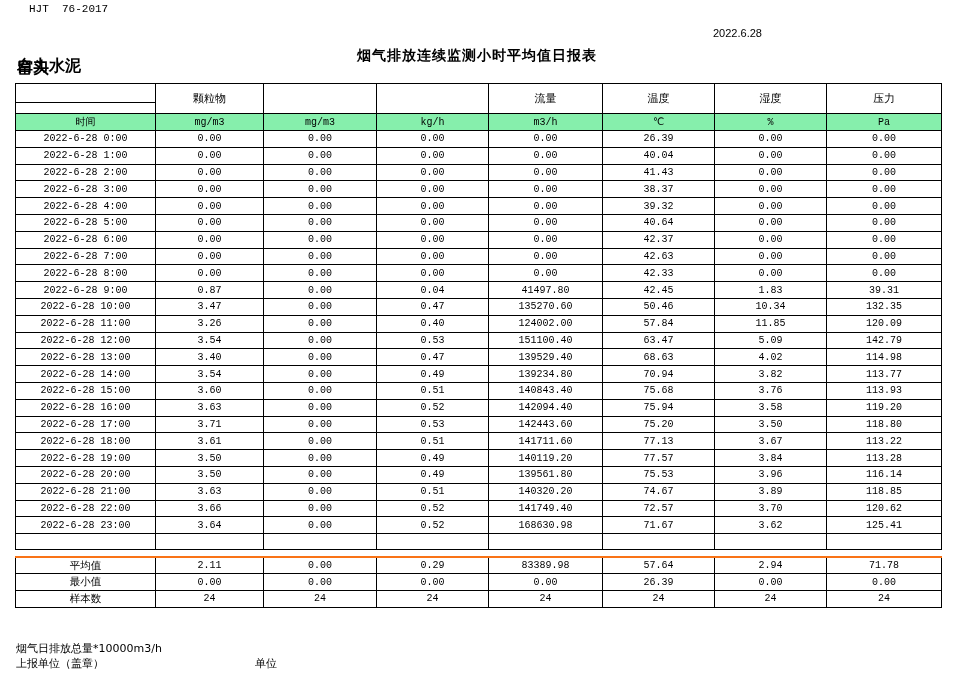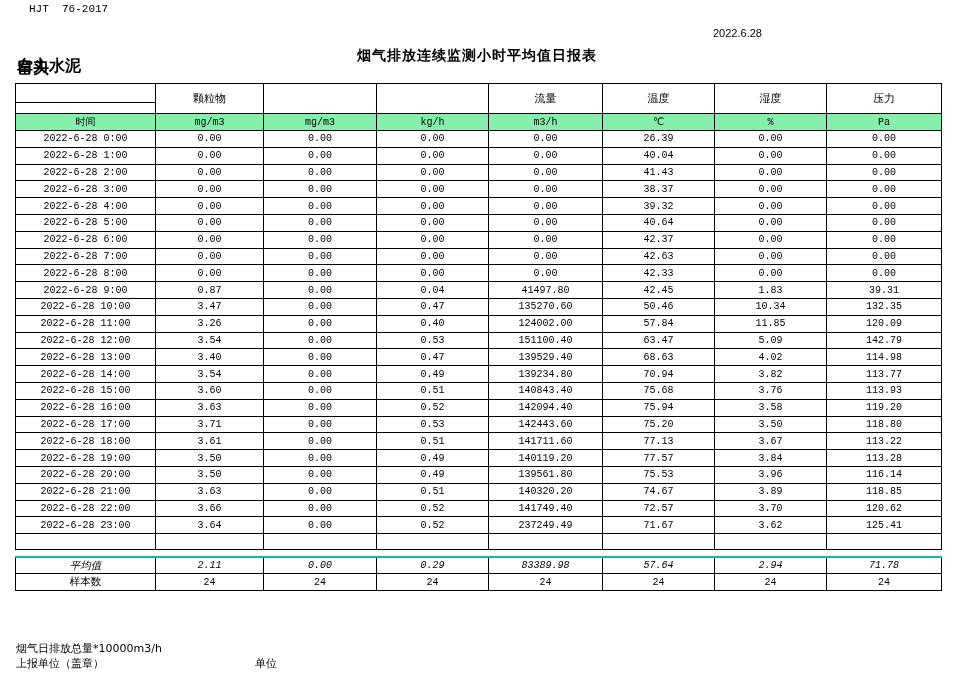"237249.49" td { text: 237249.49 -> 168630.98 }
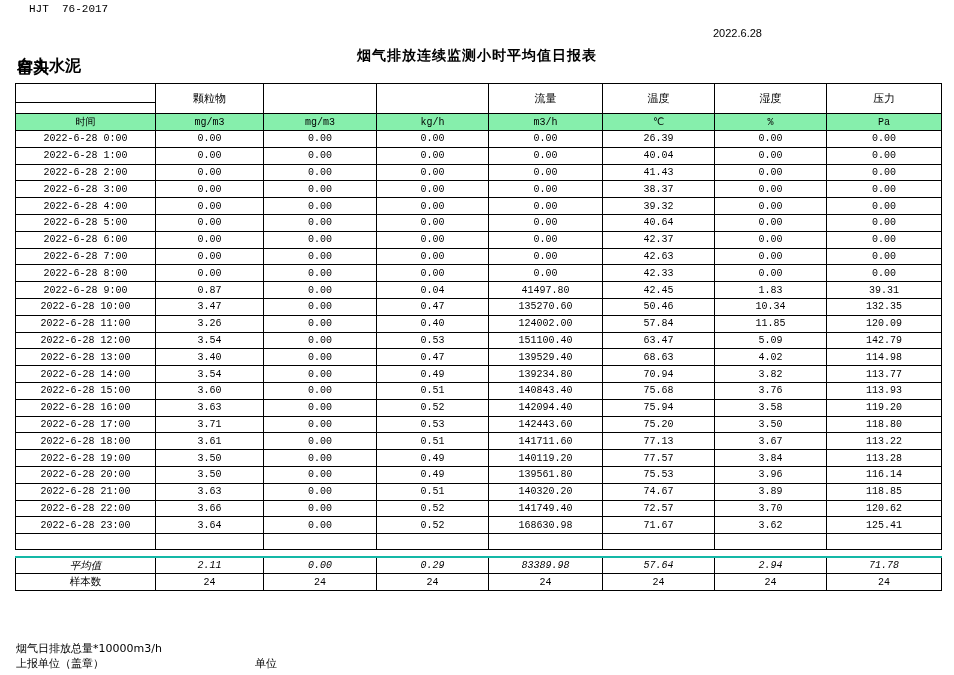"平均值" #summary-table tr:first-child td { border-top: 2px solid #14b8a6 -> 2px solid #f97316; font-style: italic -> none }
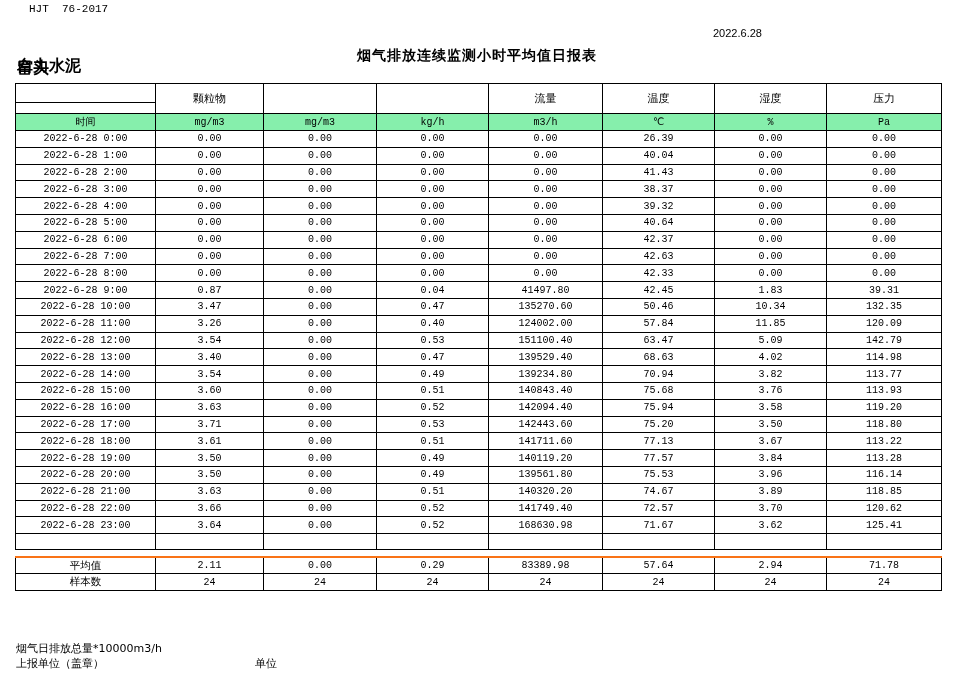"最小值" tr { html: none -> <tr> <td>最小值</td> <td>0.00</td> <td>0.00</td> <td>0.00</td> <td>0.00</td> <td>26.39</td> <td>0.00</td> <td>0.00</td> </tr> }
